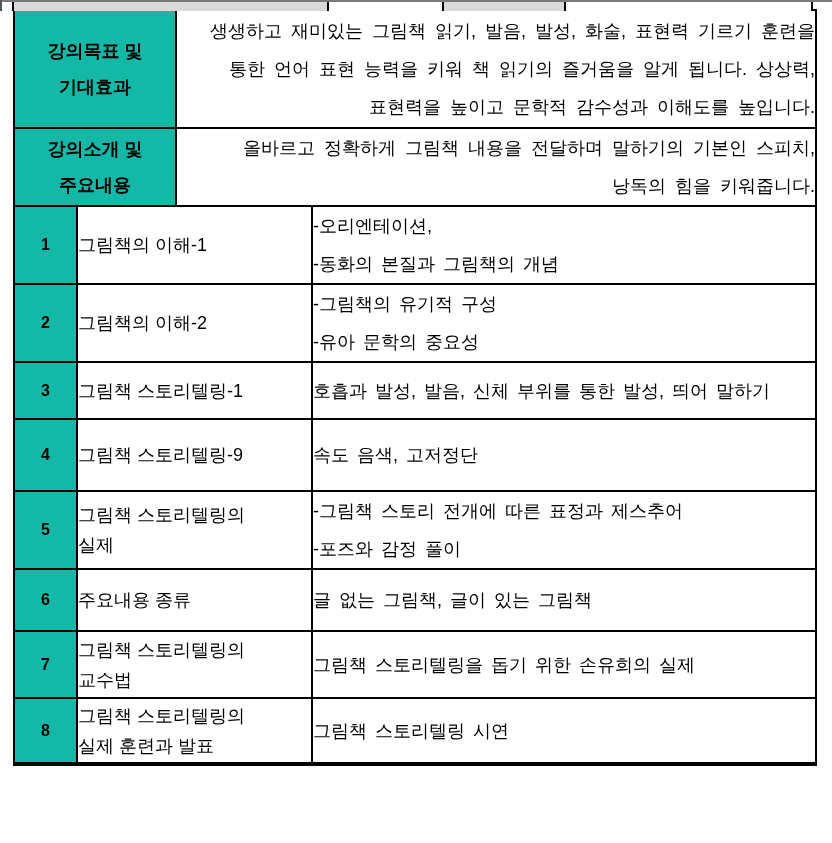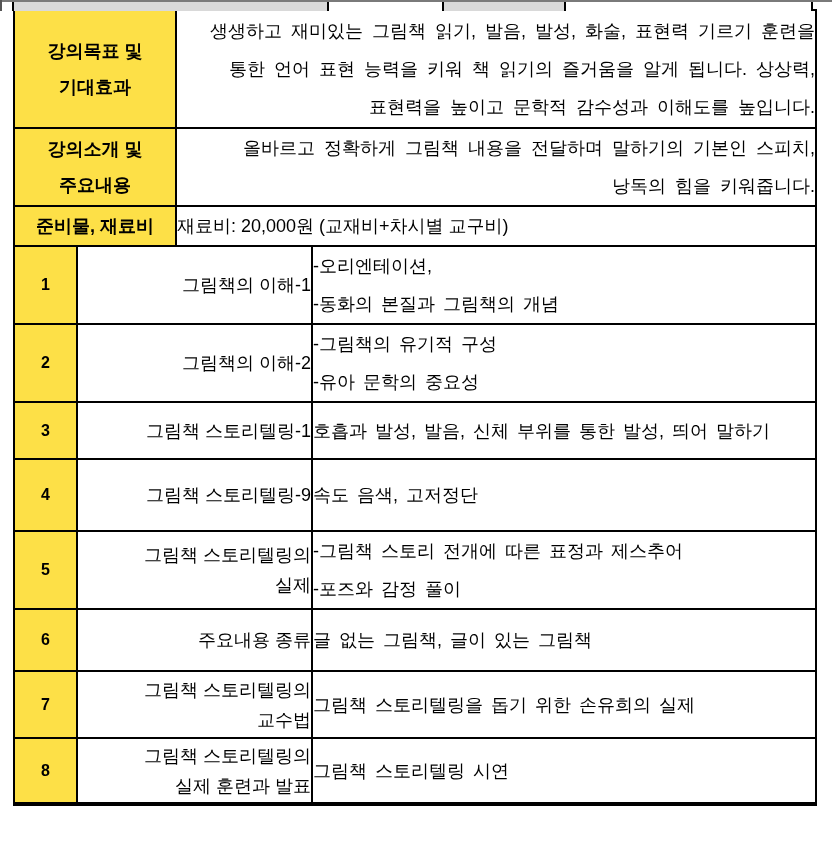"강의목표 및" .gray { background: #fde047 -> #14b8a6 }
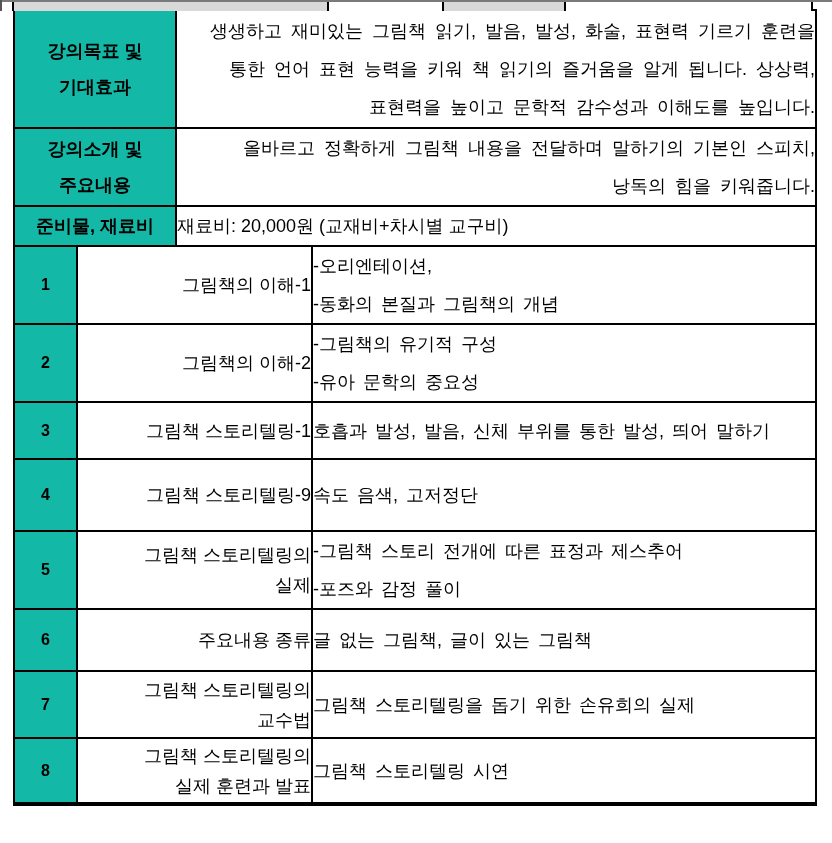"준비물, 재료비" tr { html: <tr> <td>준비물, 재료비</td> <td>재료비: 20,000원 (교재비+차시별 교구비)</td> </tr> -> none }
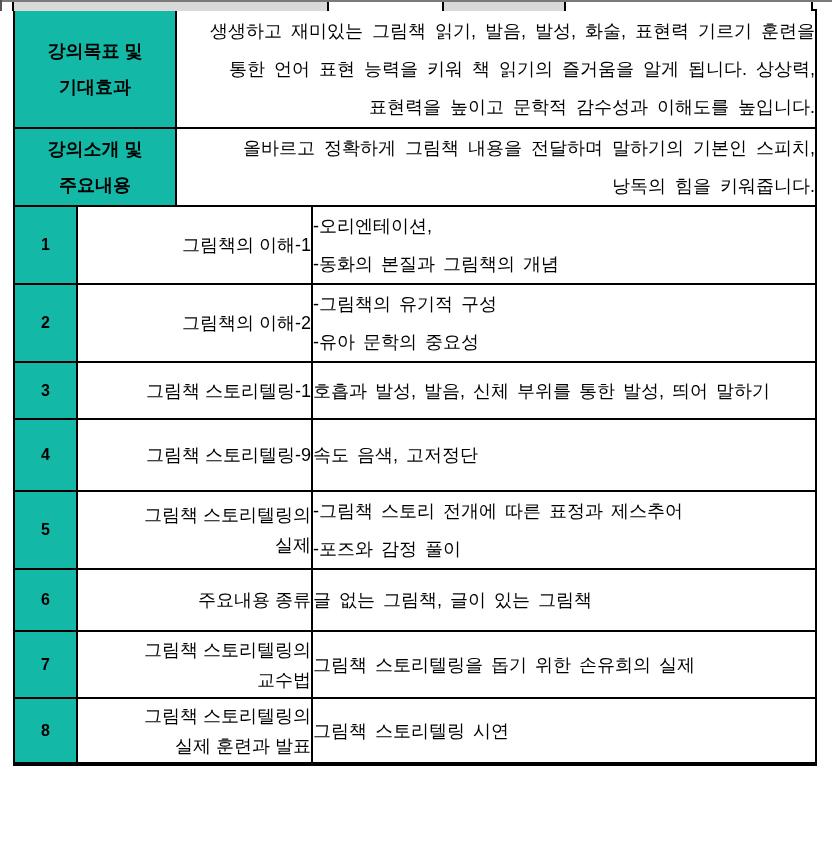"그림책의 이해-1" .topic-cell { text-align: right -> left }
